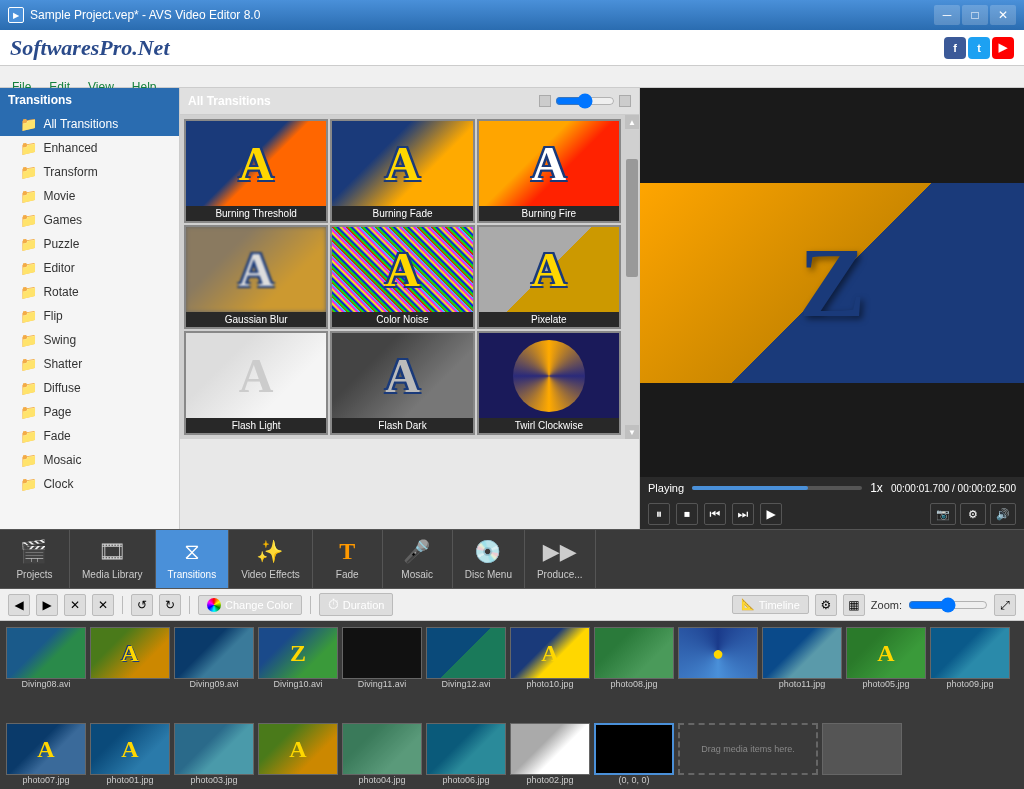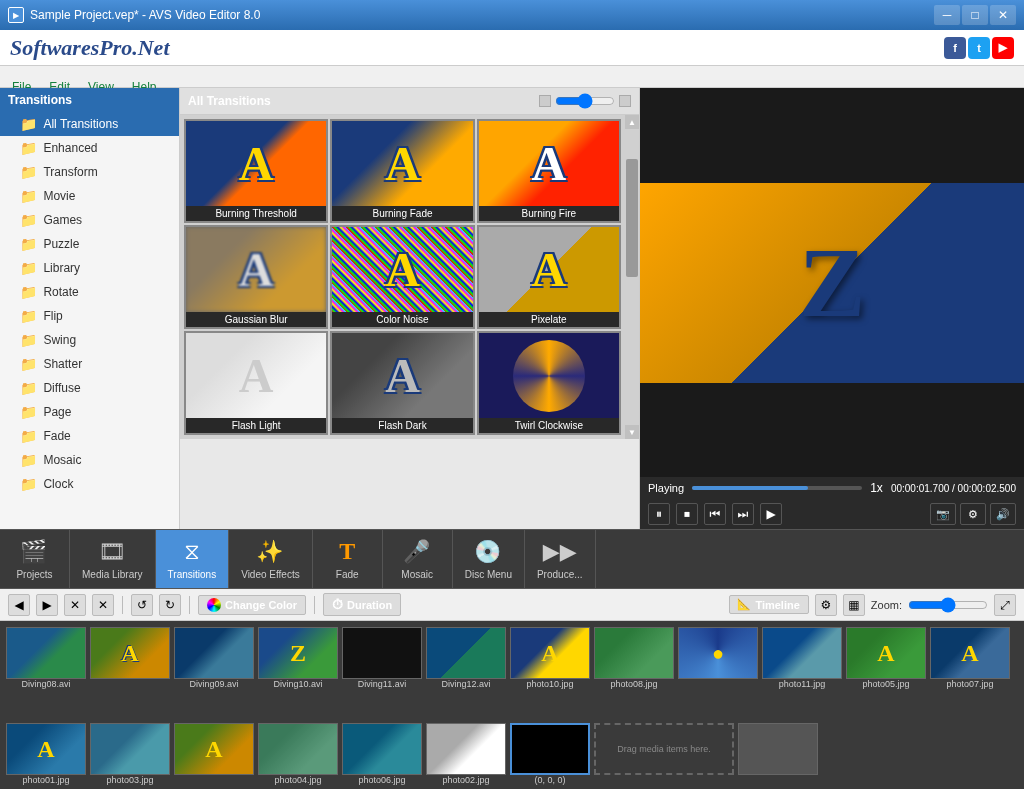"Library" span { text: Library -> Editor }
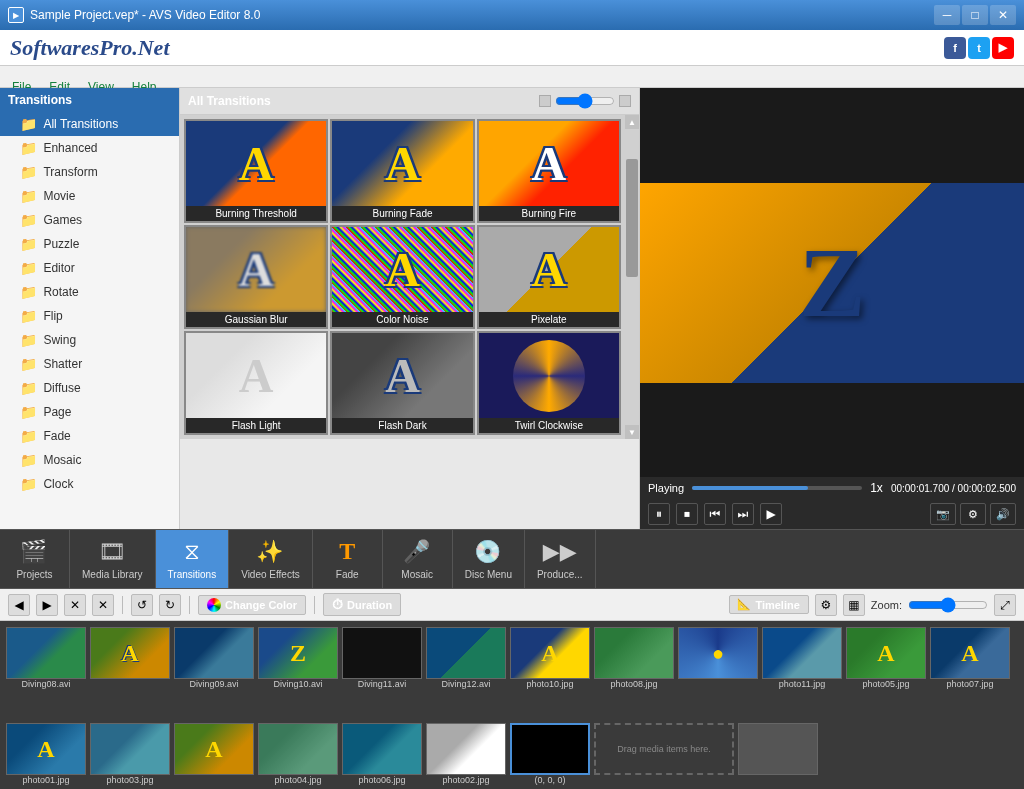"Change Color" .tl-color-btn { font-weight: bold -> none }
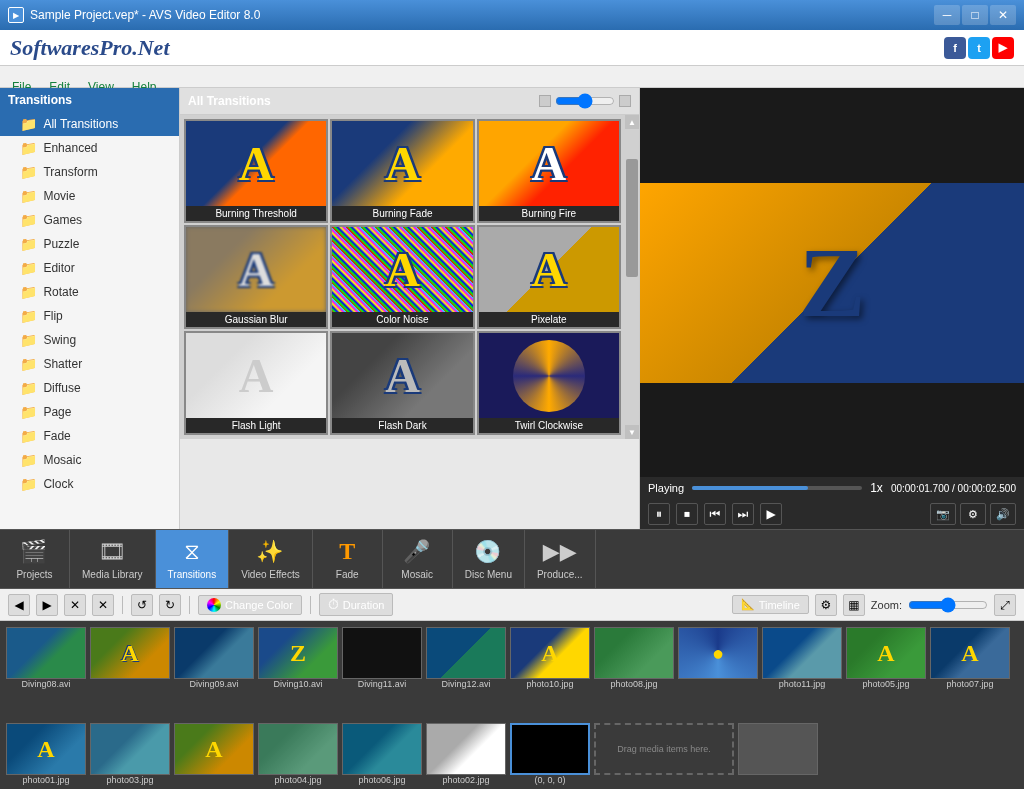"photo09.jpg" div.media-item { html: none -> <div> <div></div> <span>photo09.jpg</span> </div> }
